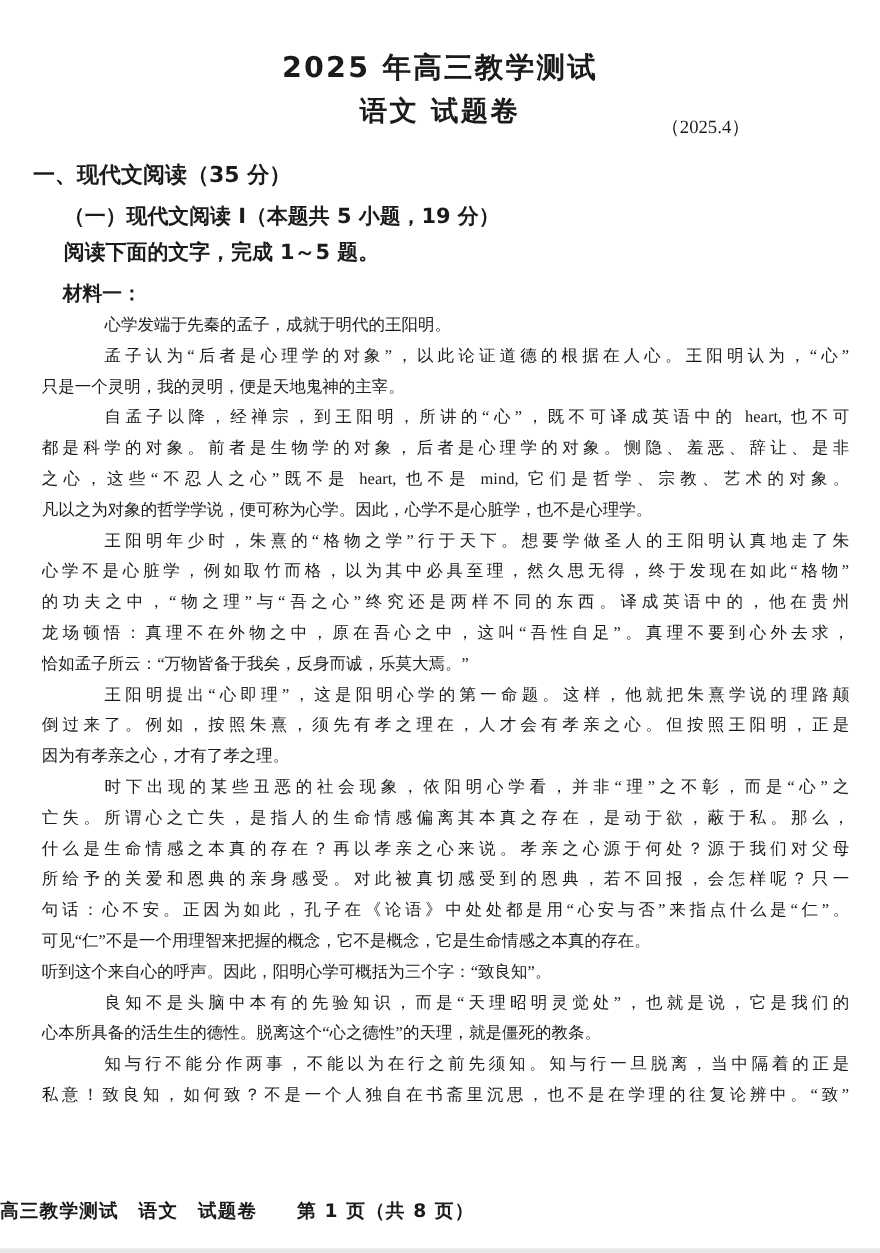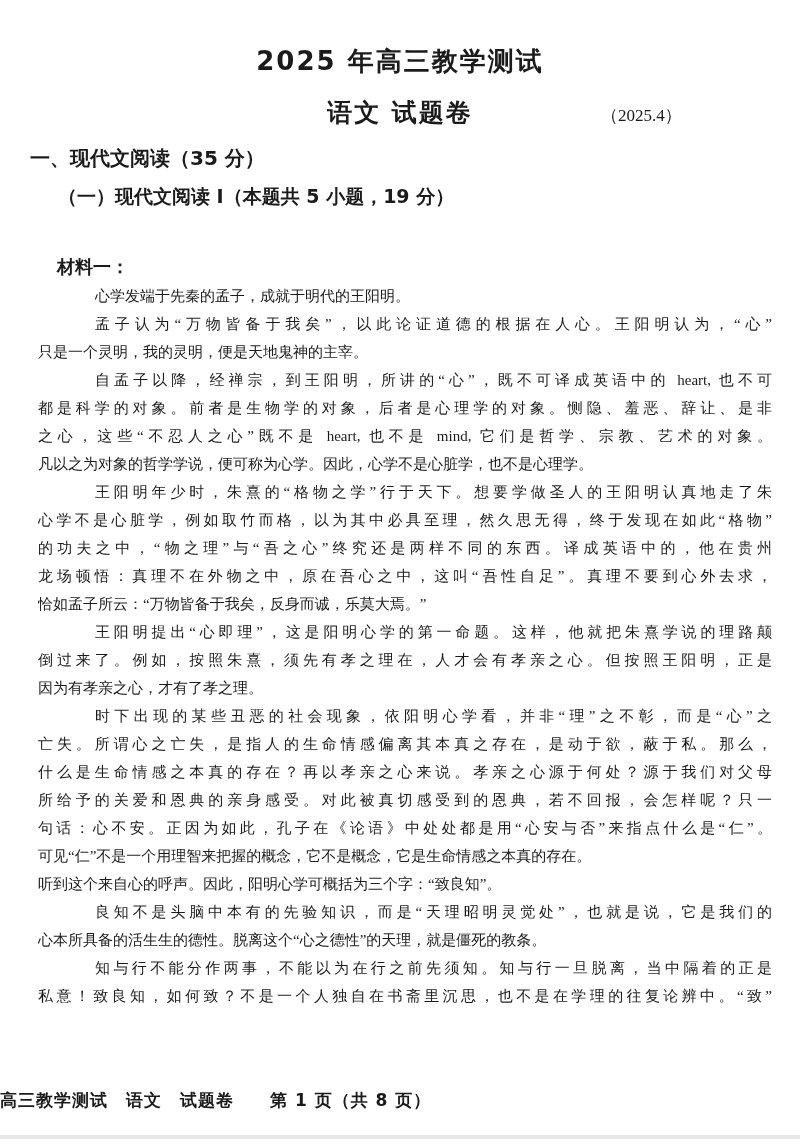"语文 试题卷" .doc-subtitle { top: 96px -> 84px }
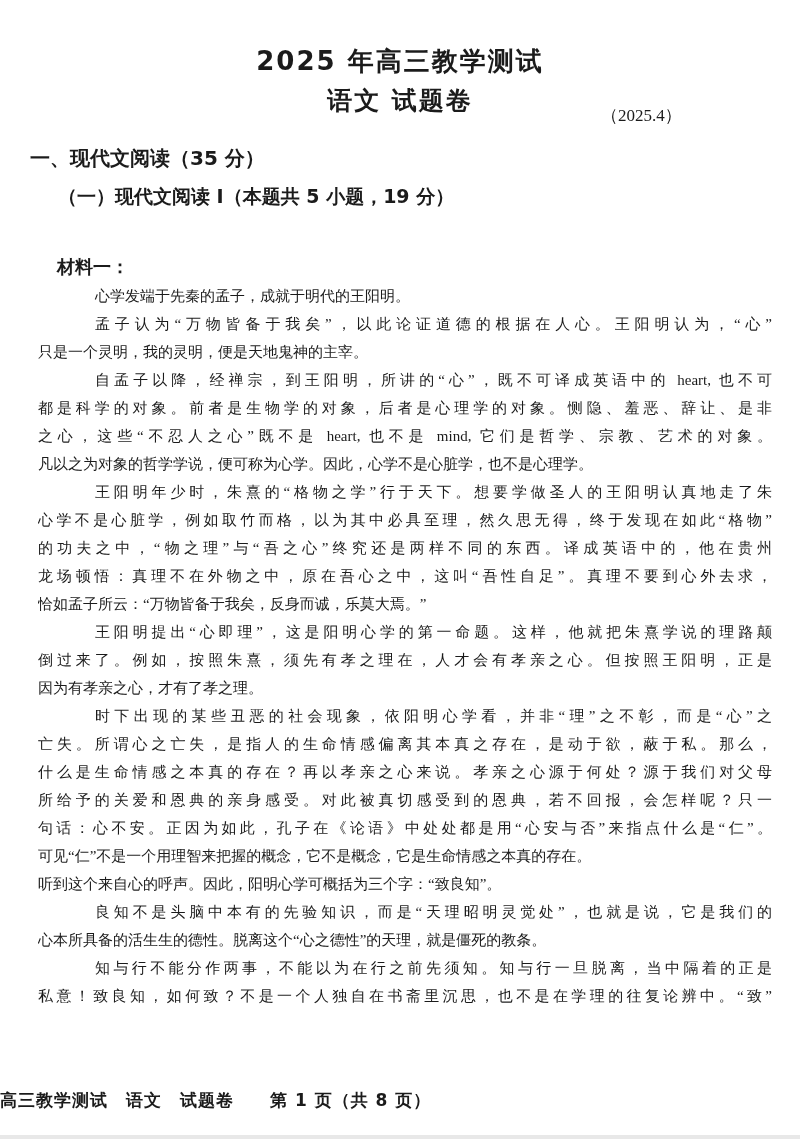"阅读下面的文字，完成 1～5 题。" div.instruction { html: none -> <div>阅读下面的文字，完成 1～5 题。</div> }
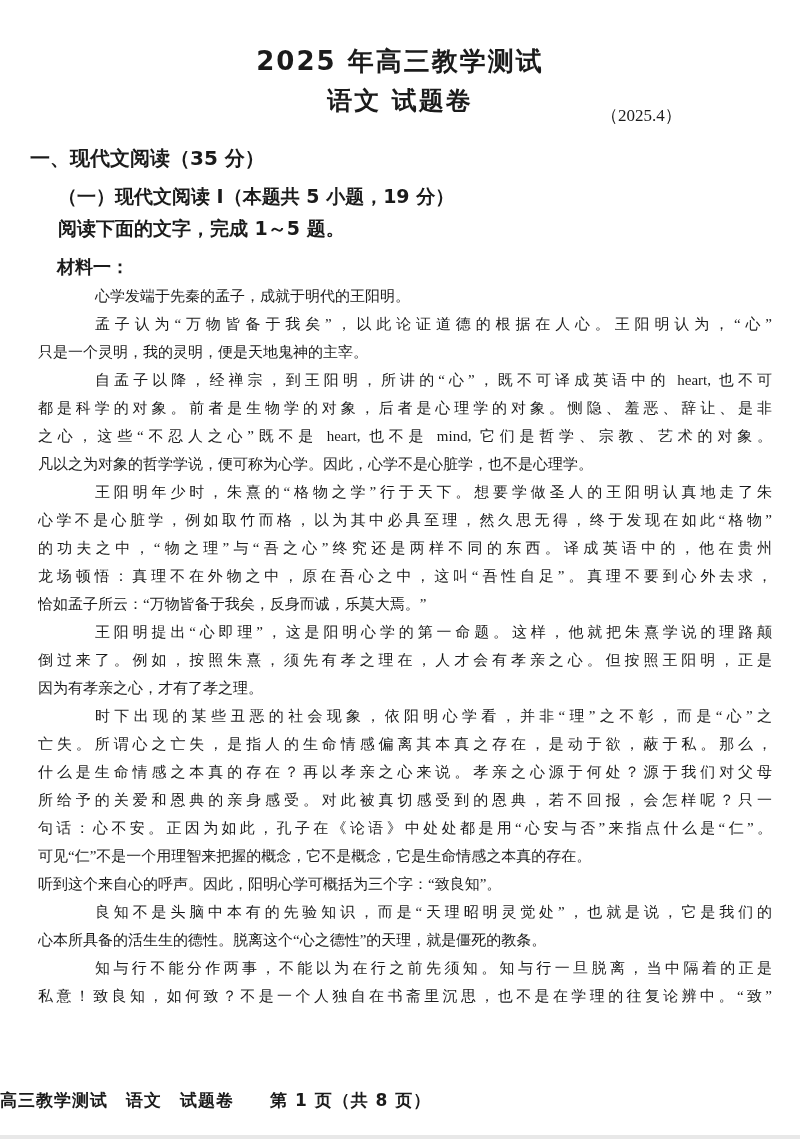"孟子认为“万物皆备于我矣”，以此论证道德的根据在人心。王阳明认为，“心”" div.bl { text: 万物皆备于我矣 -> 后者是心理学的对象 }
